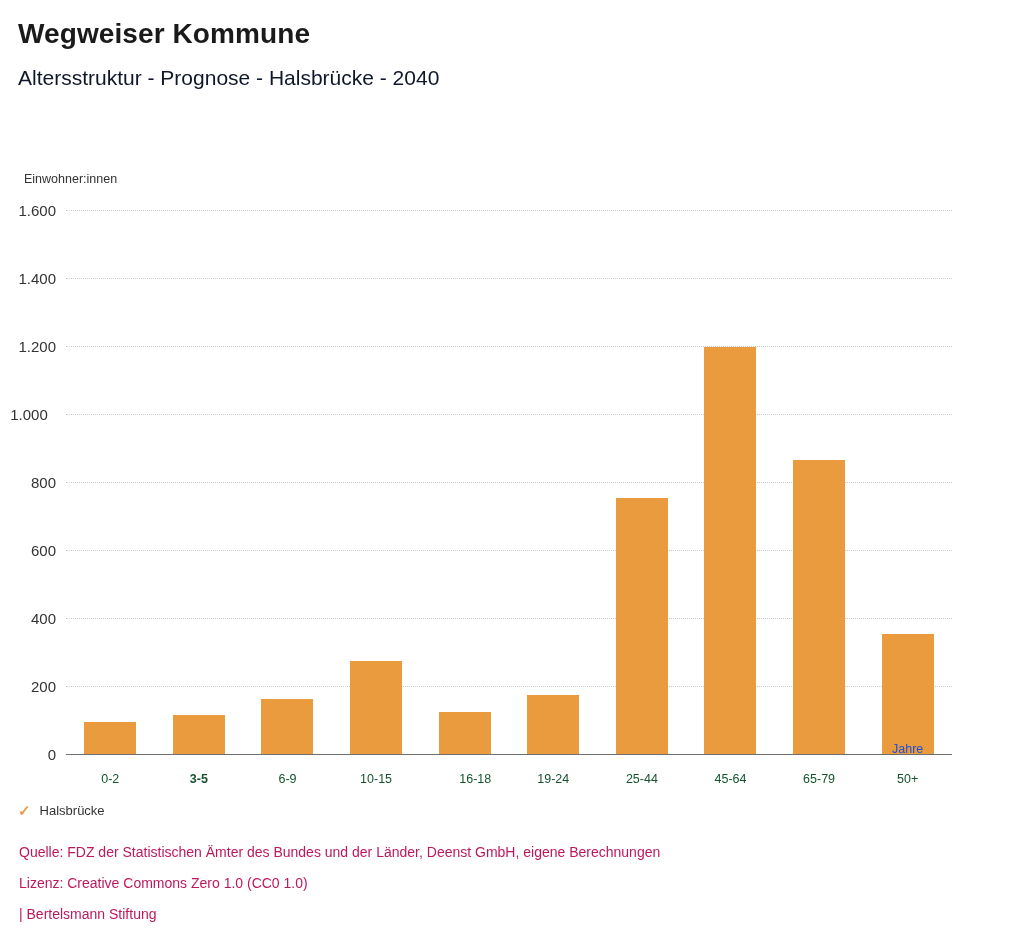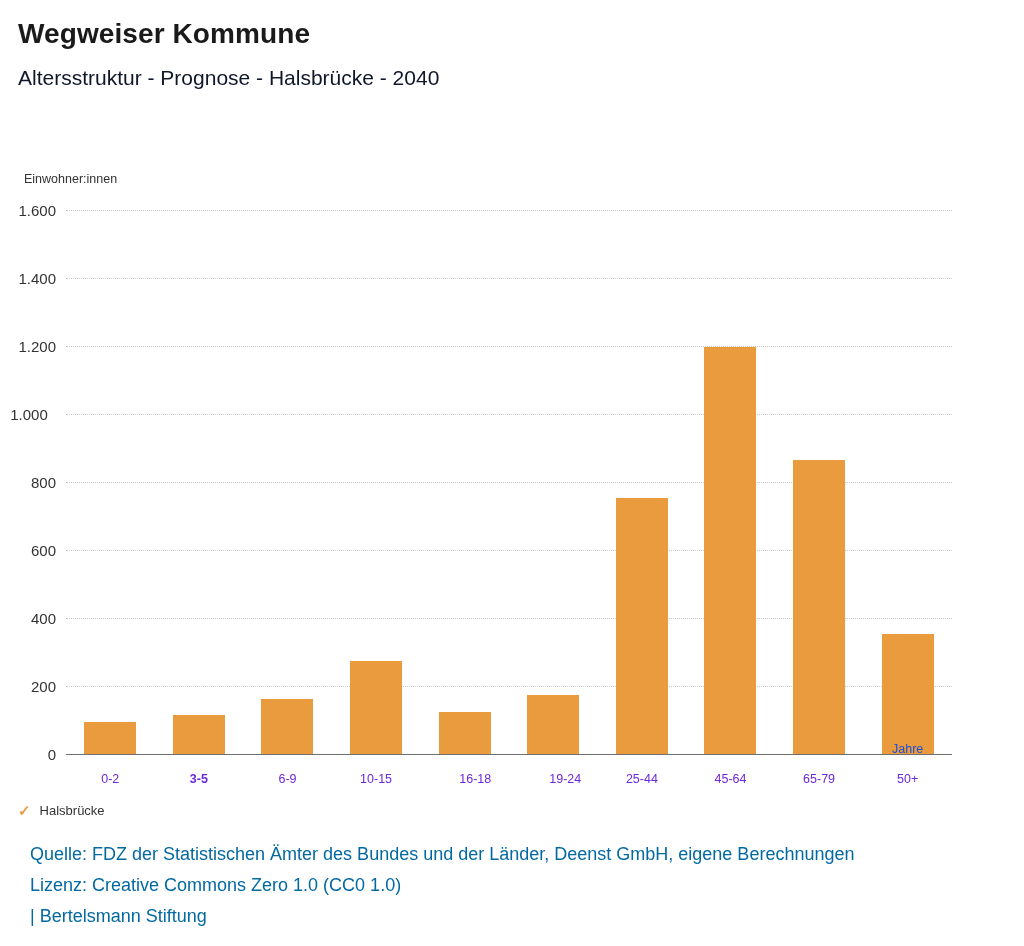"0-2" .xlabel { color: #6d28d9 -> #14532d }
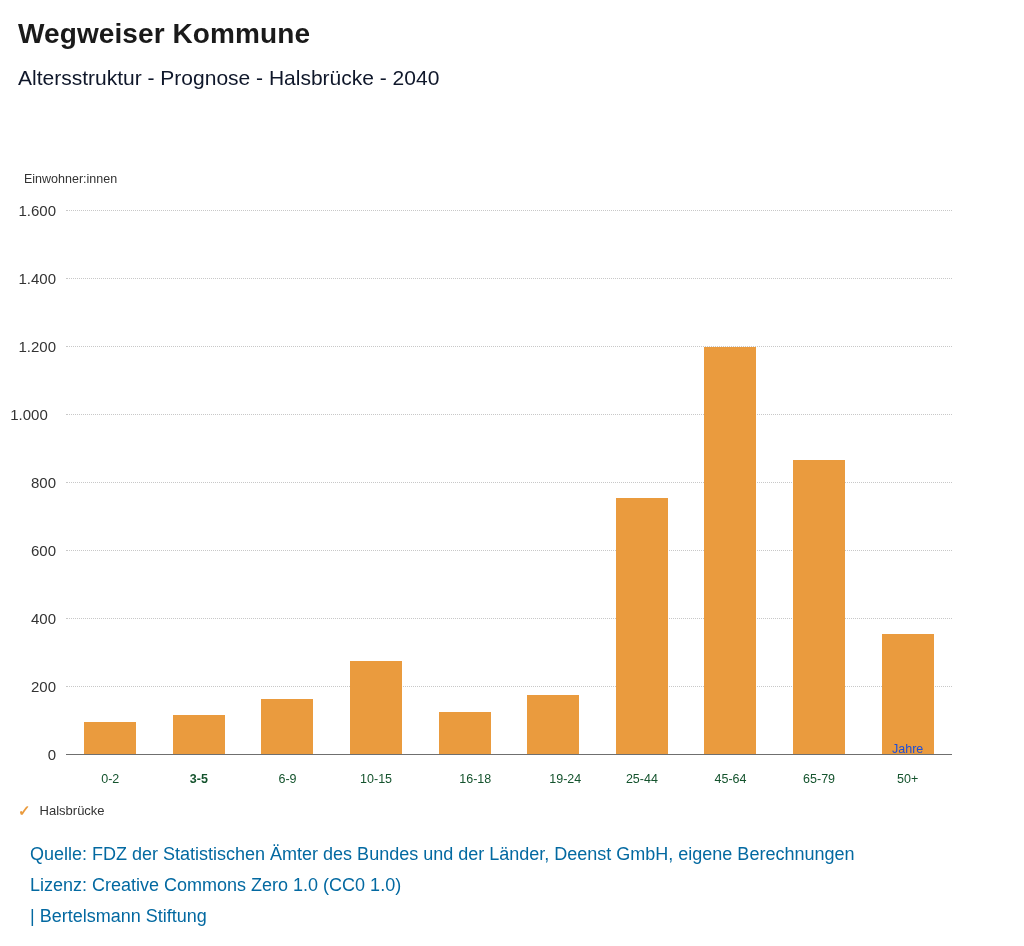"19-24" div.xlabel { left: 455px -> 443px }
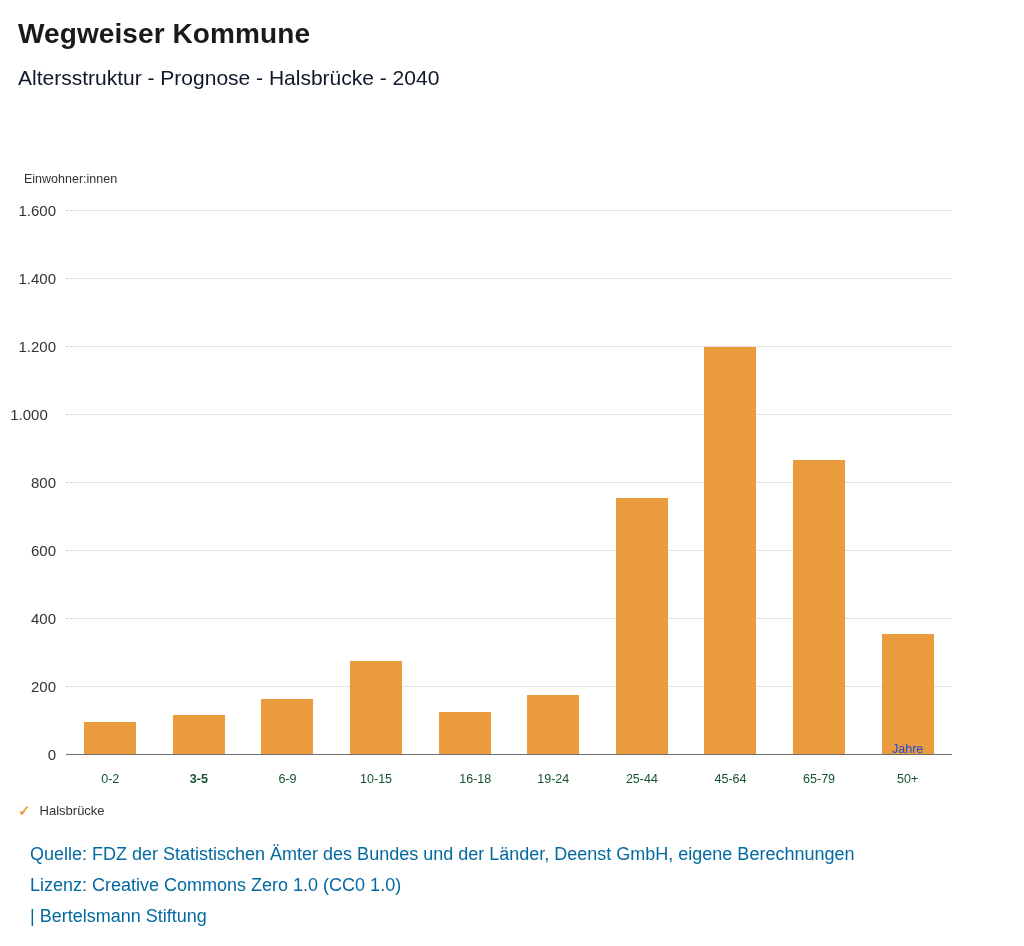"Quelle: FDZ der Statistischen Ämter" .footer-line { color: #0369a1 -> #be185d; font-size: 18px -> 14px; left: 30px -> 19px }
